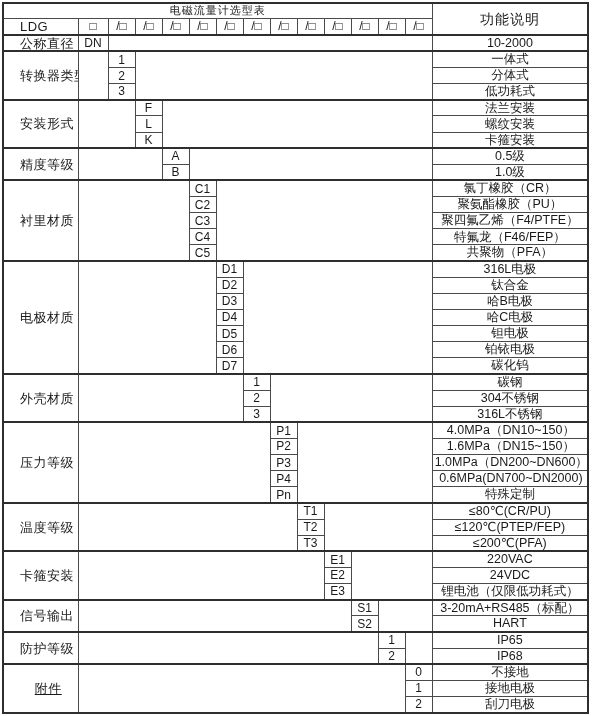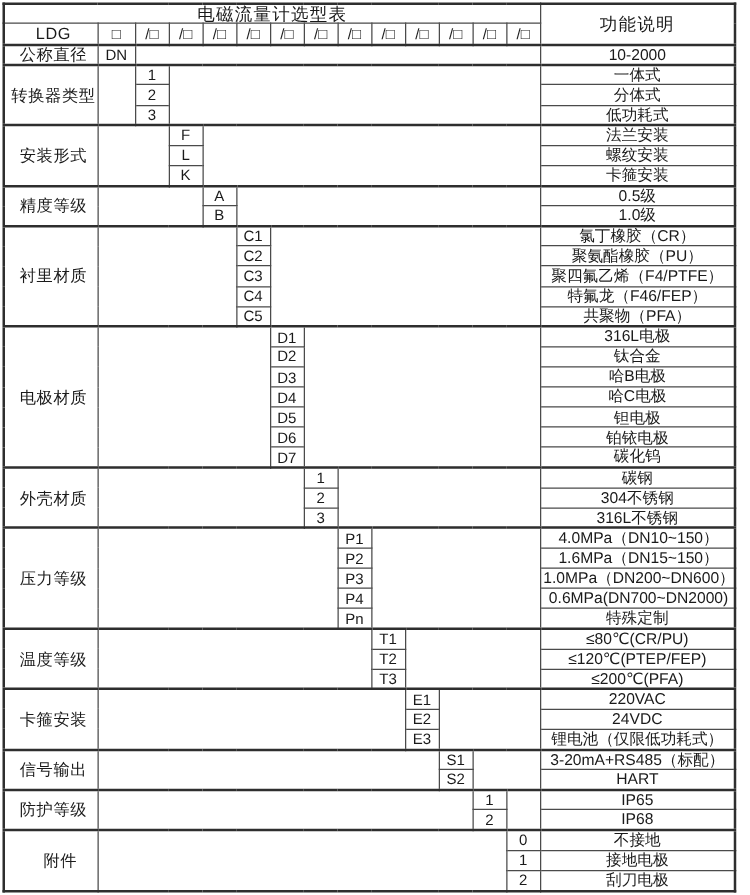"电磁流量计选型表" td.title-cell { font-size: 14px -> 11px }
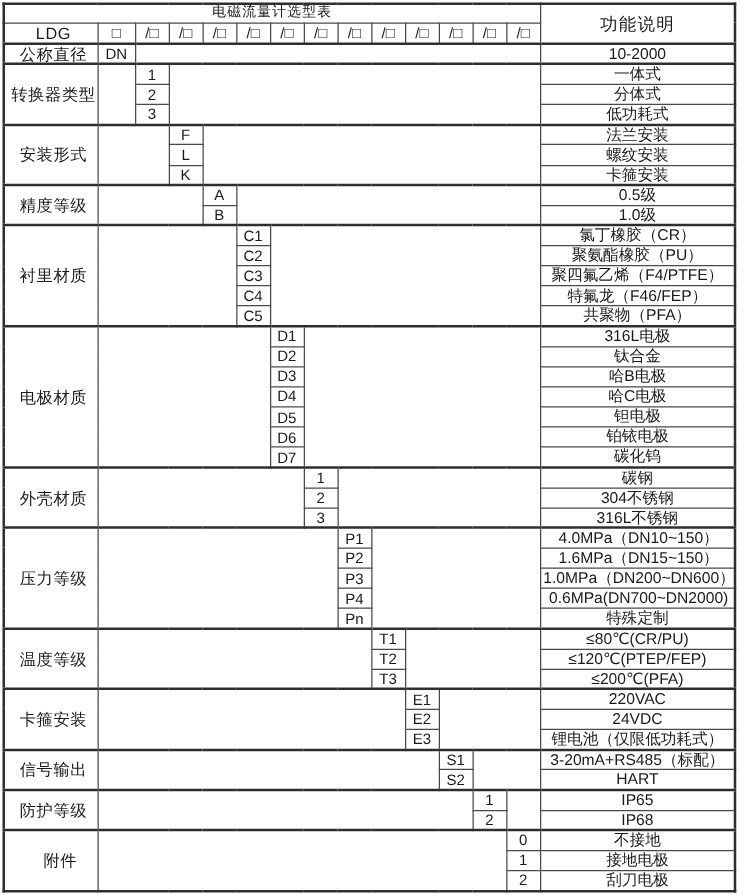"LDG" td.label { padding-left: 4px -> 16px; text-align: center -> left }
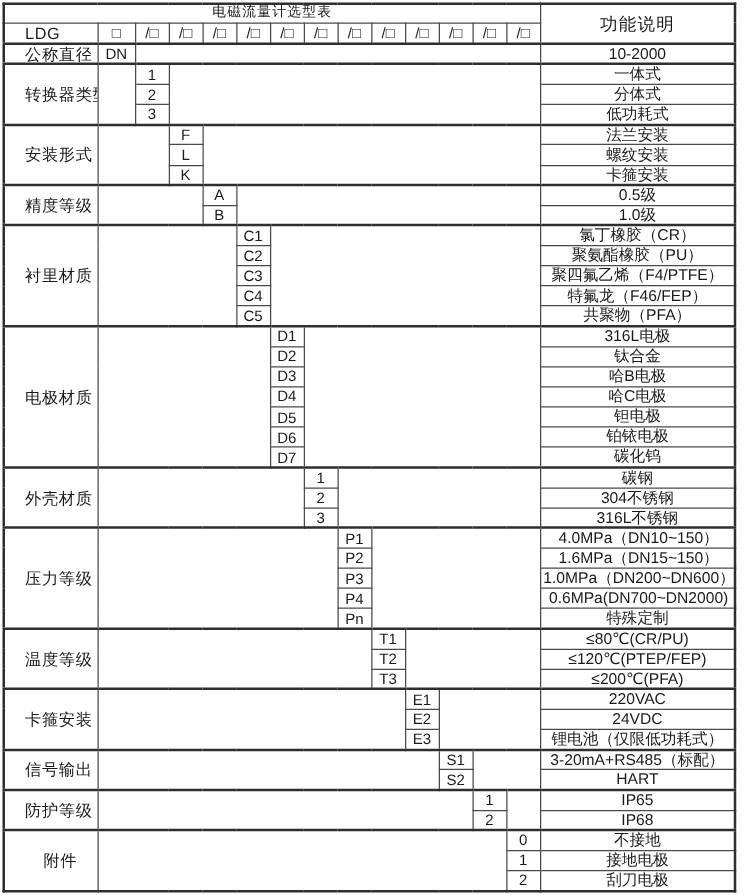"附件" td.label.center { text-decoration: none -> underline }
